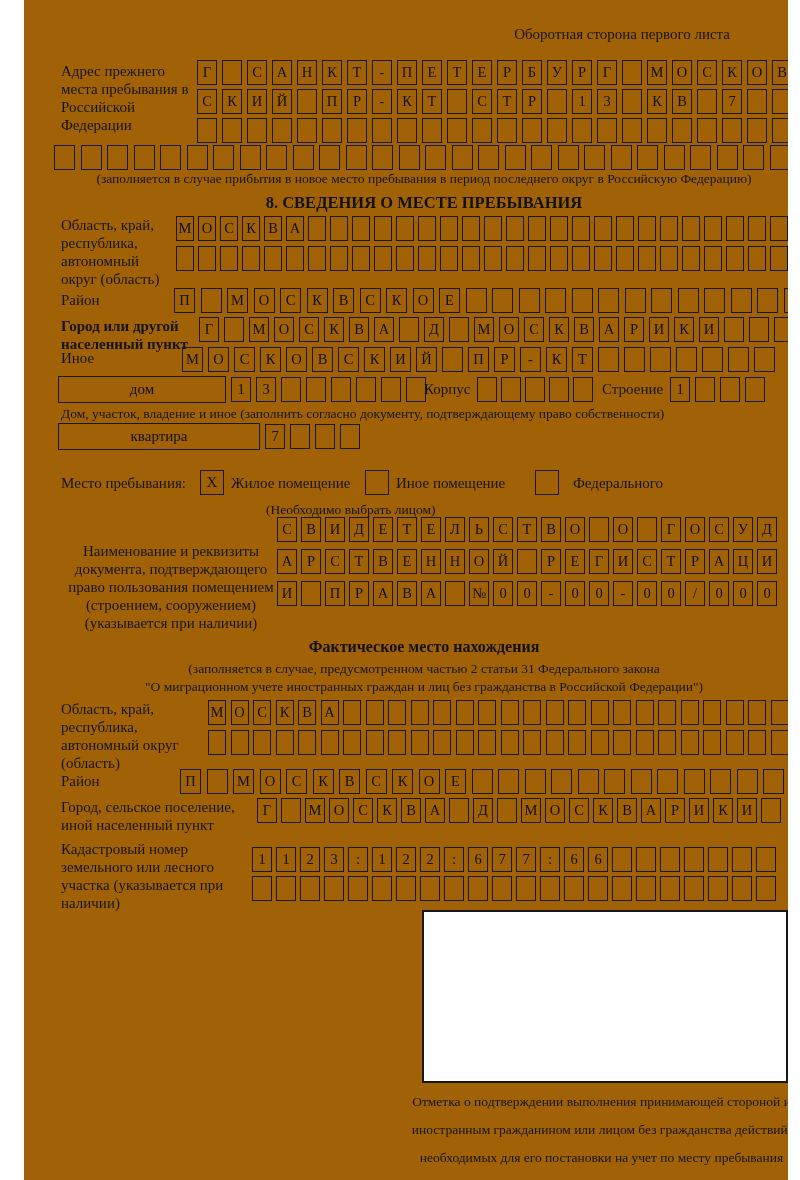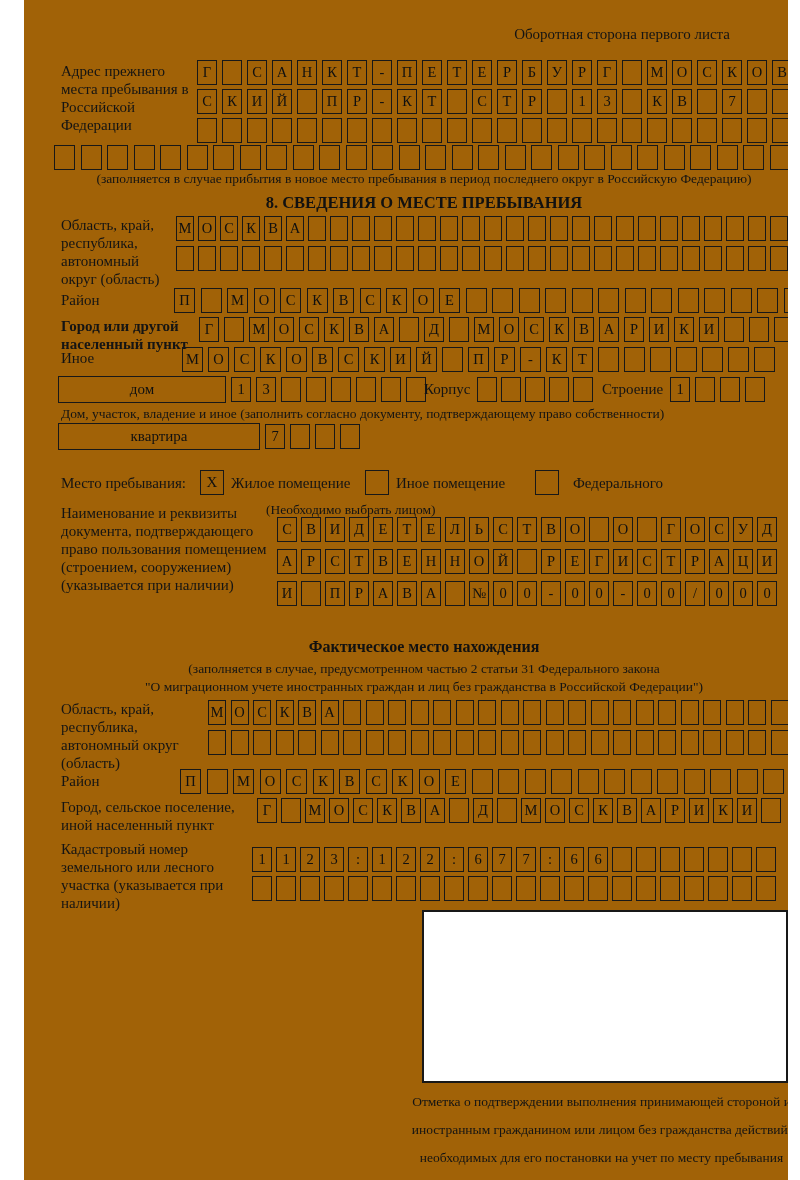"Наименование и реквизиты документа," div.abs { text-align: none -> center; top: 504px -> 542px }
